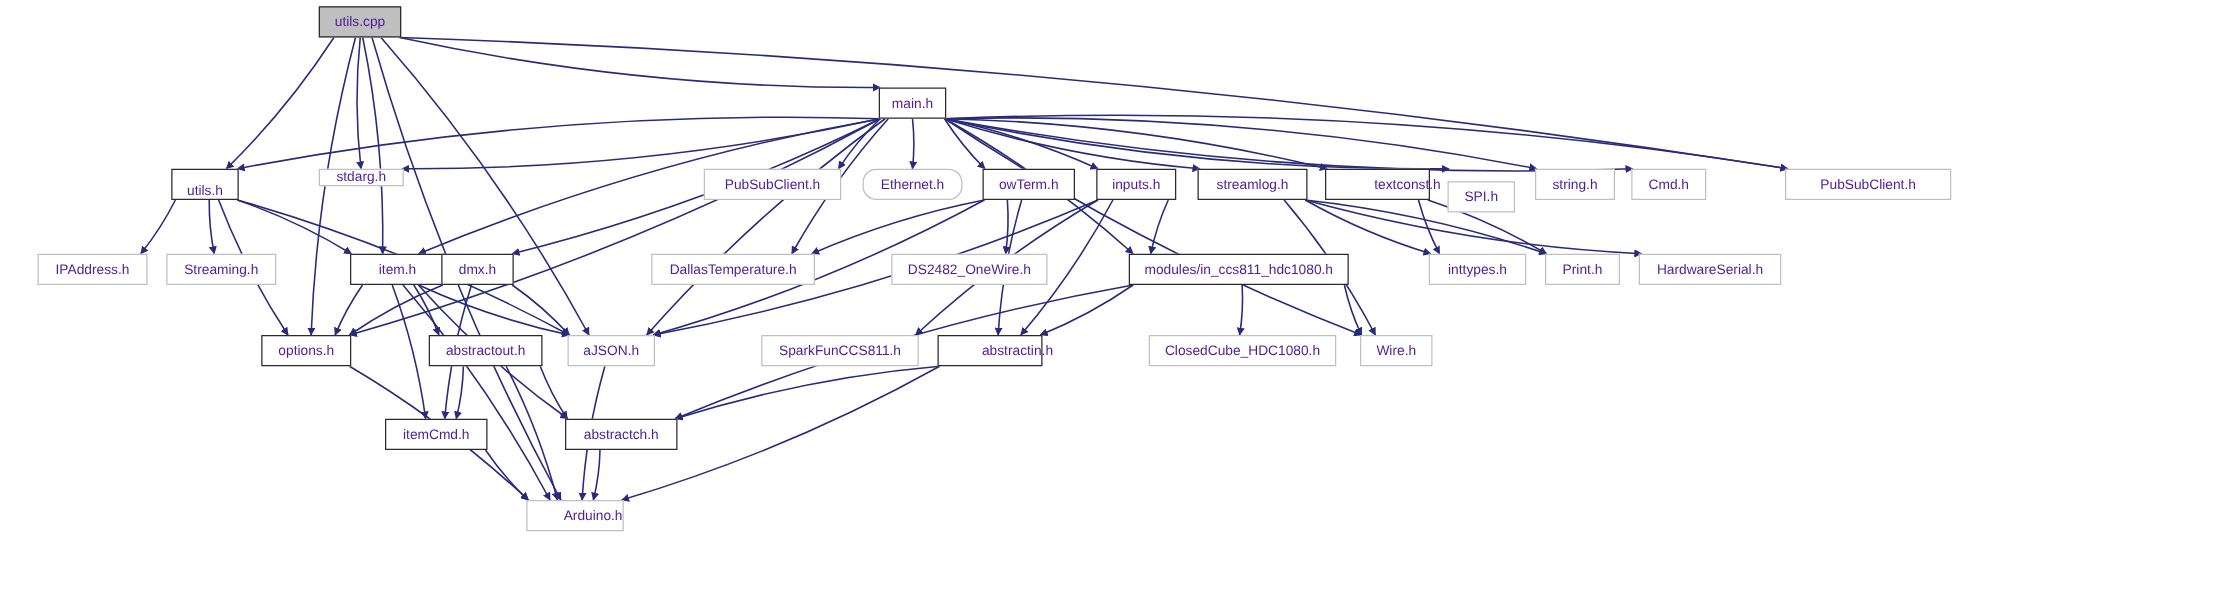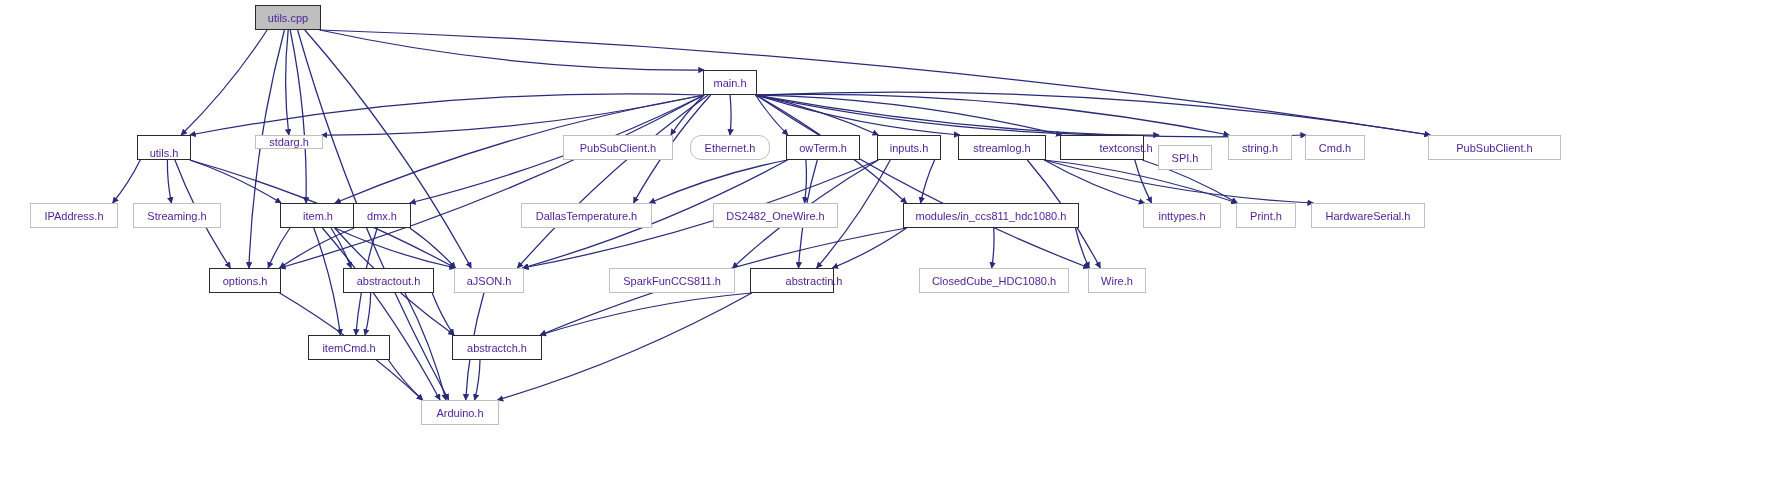"Arduino.h" div.node { justify-content: none -> flex-end }
